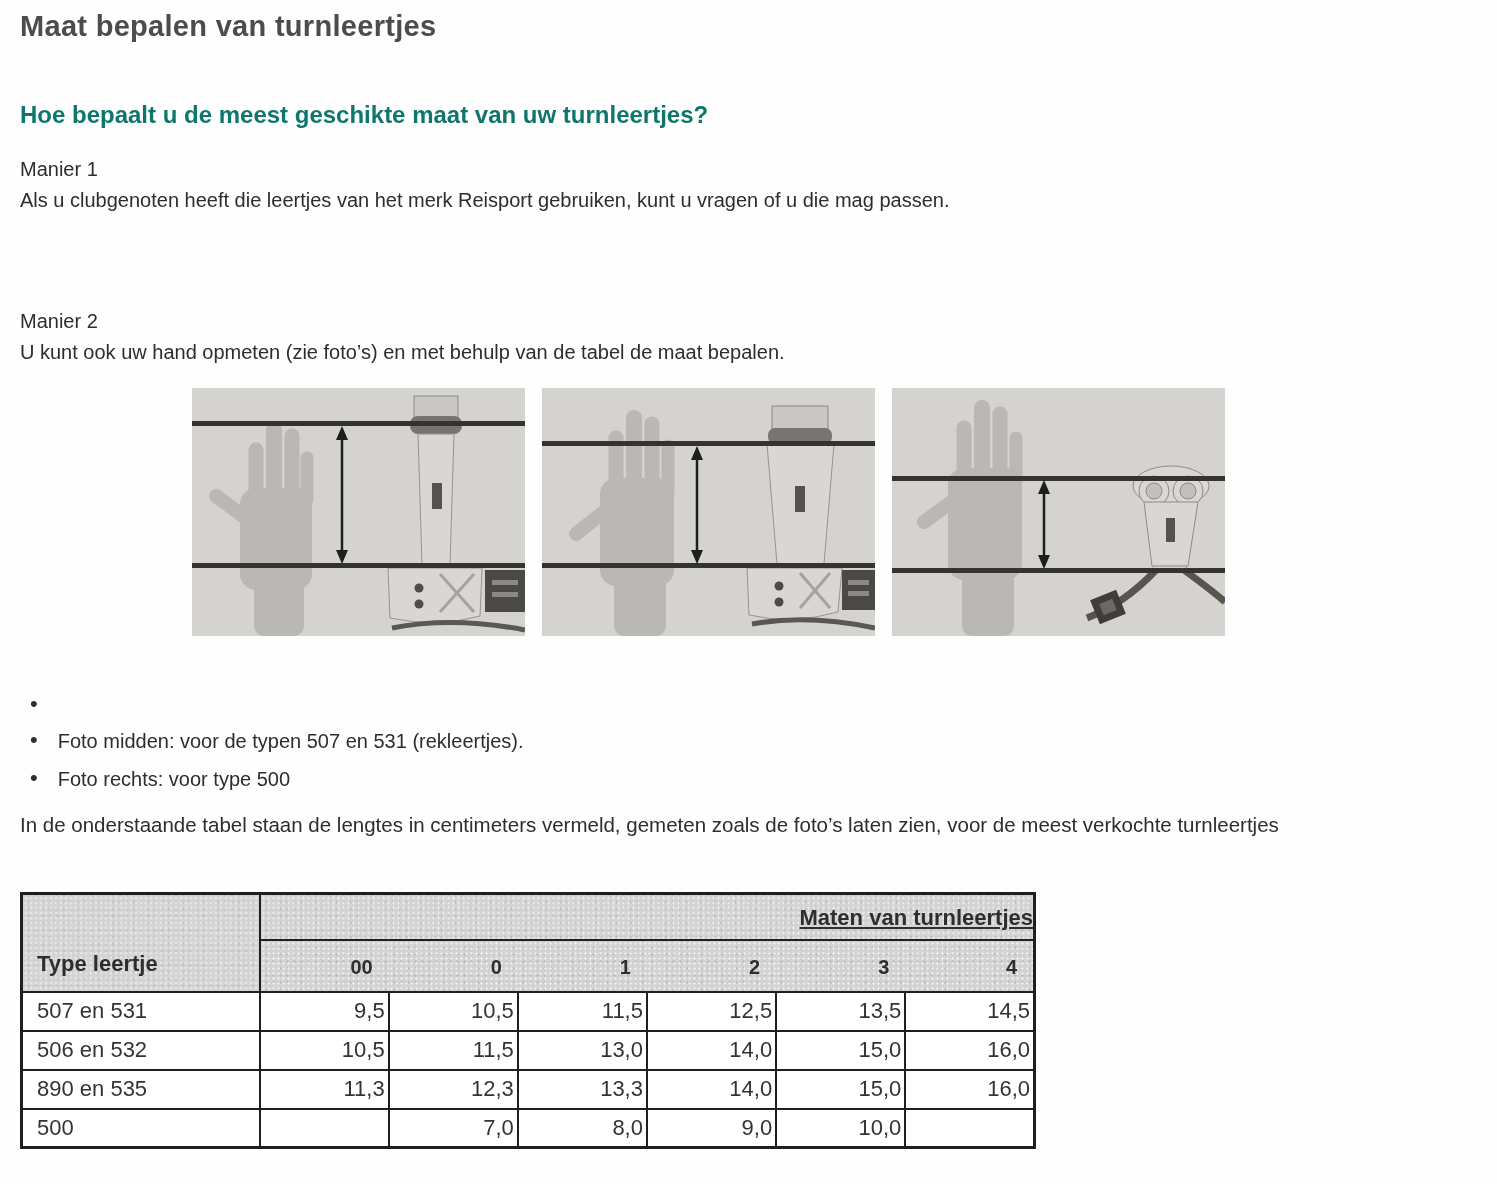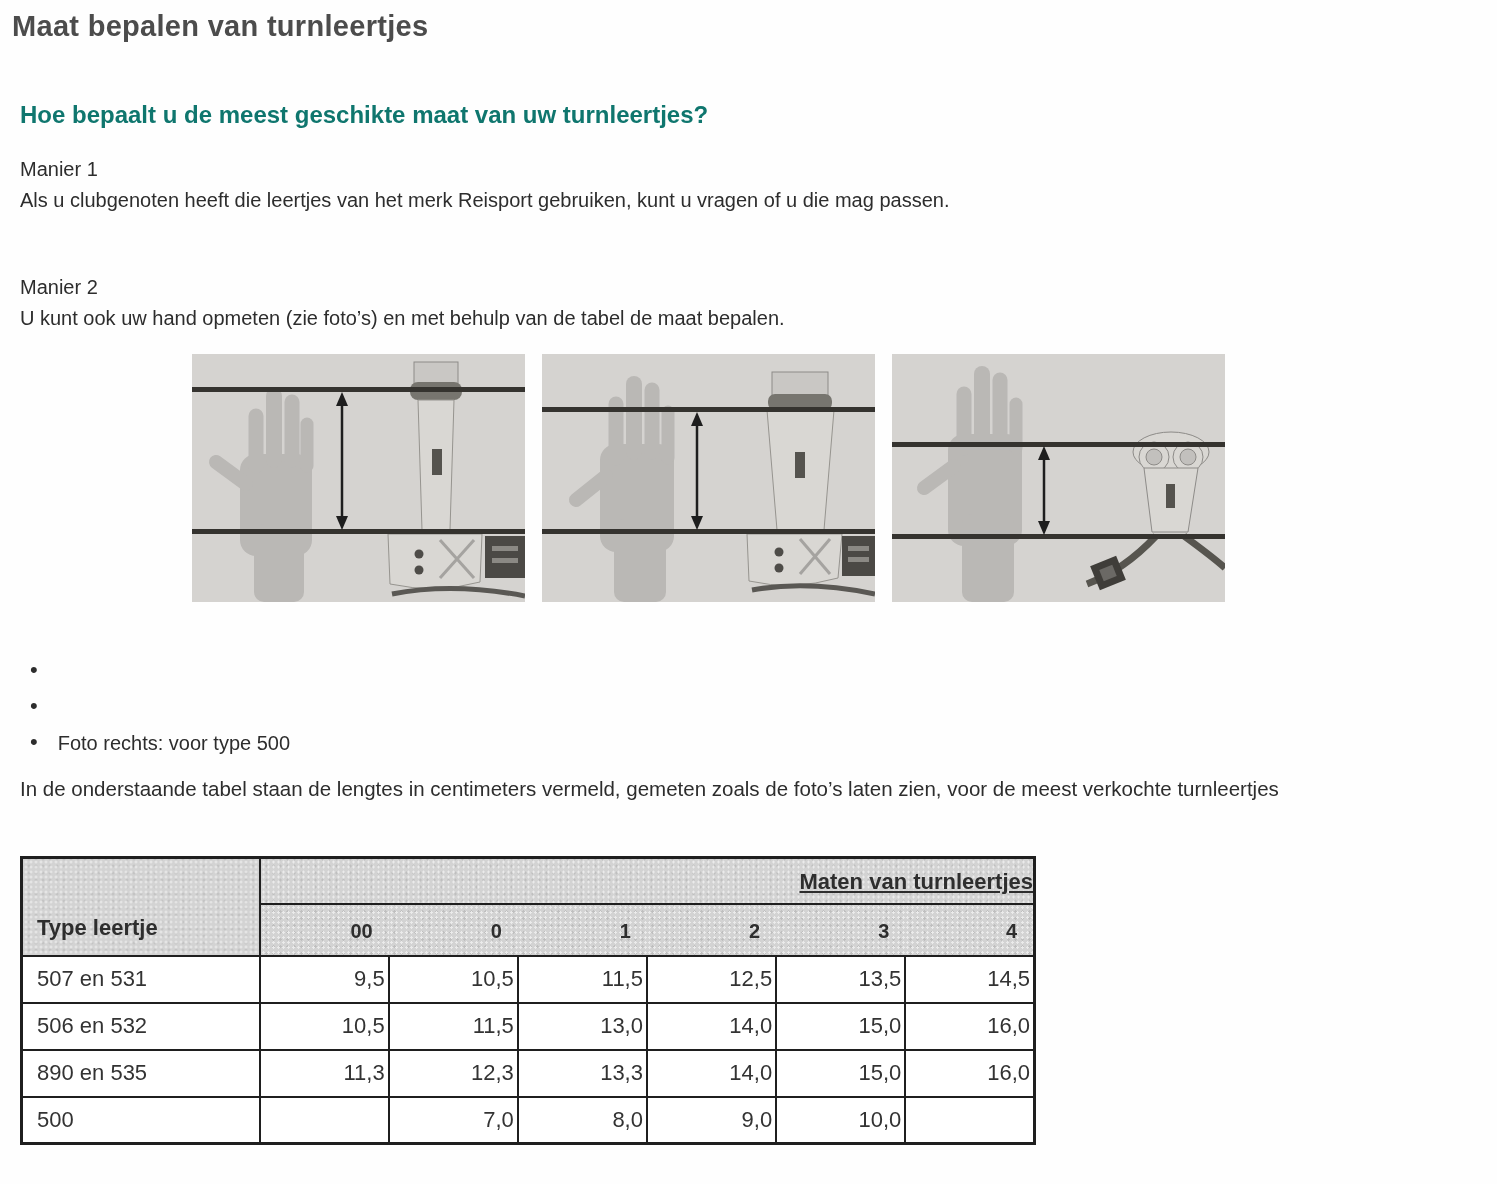"Maat bepalen van turnleertjes" .doc-title { padding: 10px 0 0 12px -> 10px 0 0 20px }
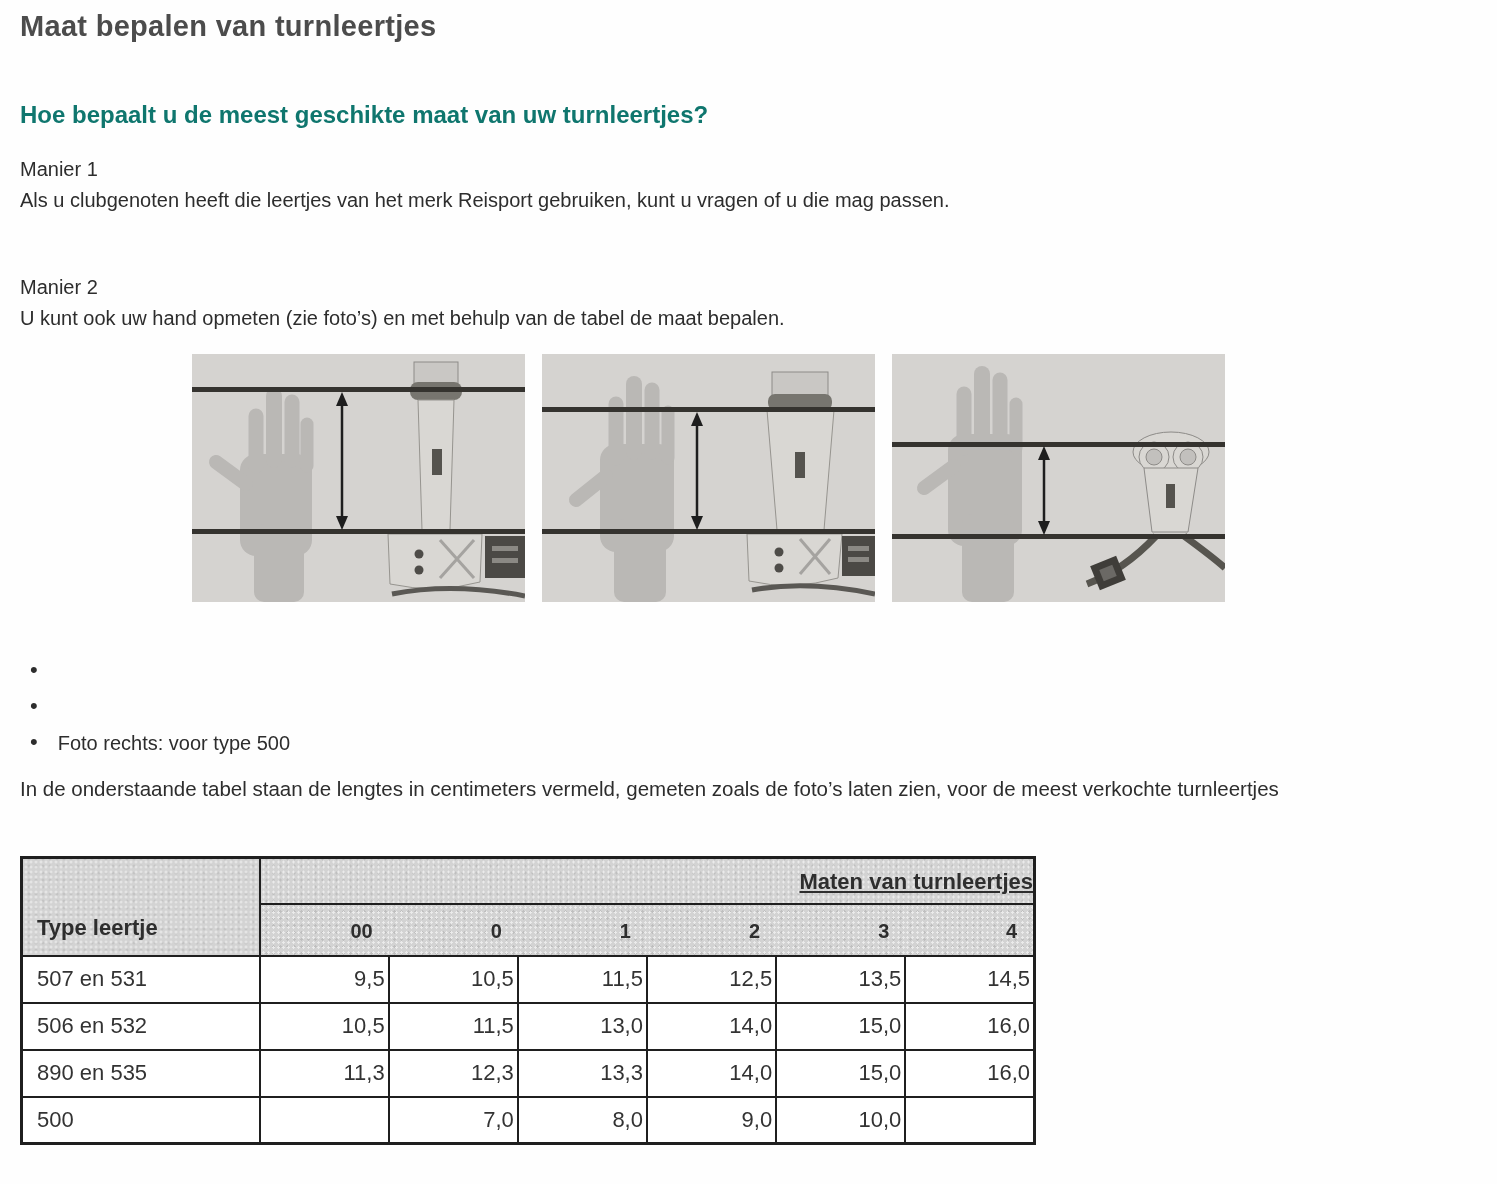"Manier 2" .manier-heading.second { margin-top: 60px -> 94px }
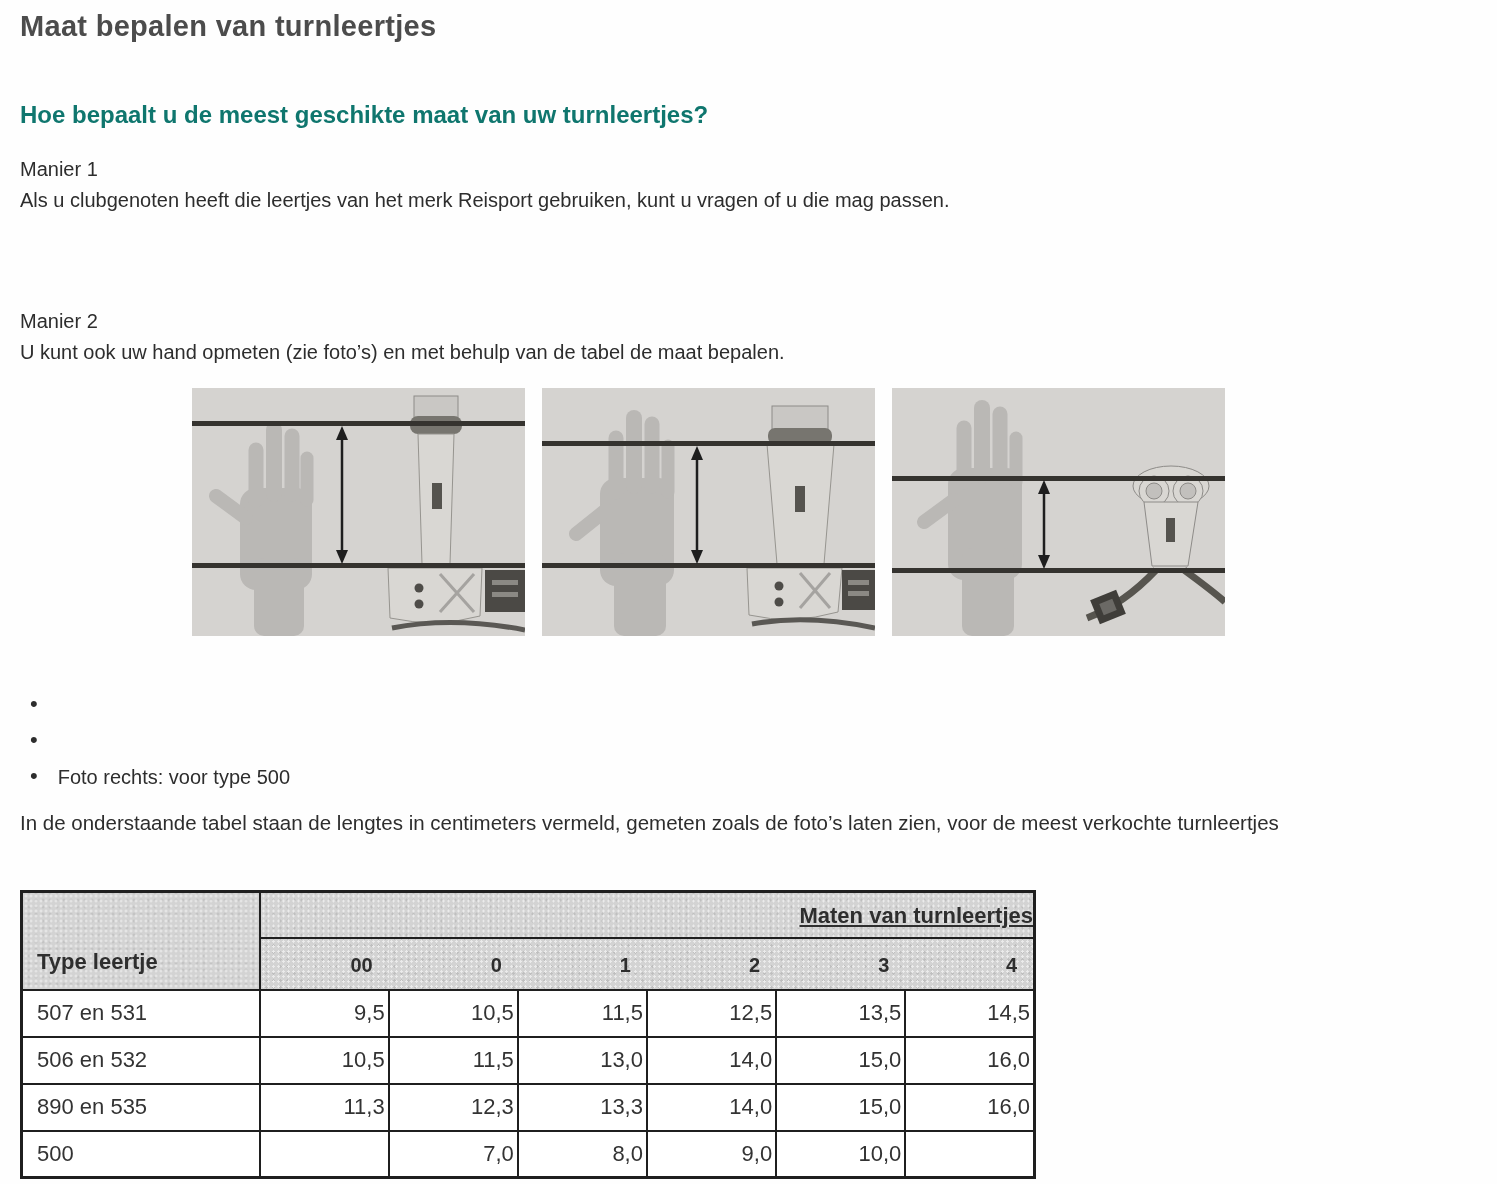"Foto midden: voor de typen" span { html: none -> <span>Foto midden: voor de typen 507 en 531 (rekleertjes).</span> }
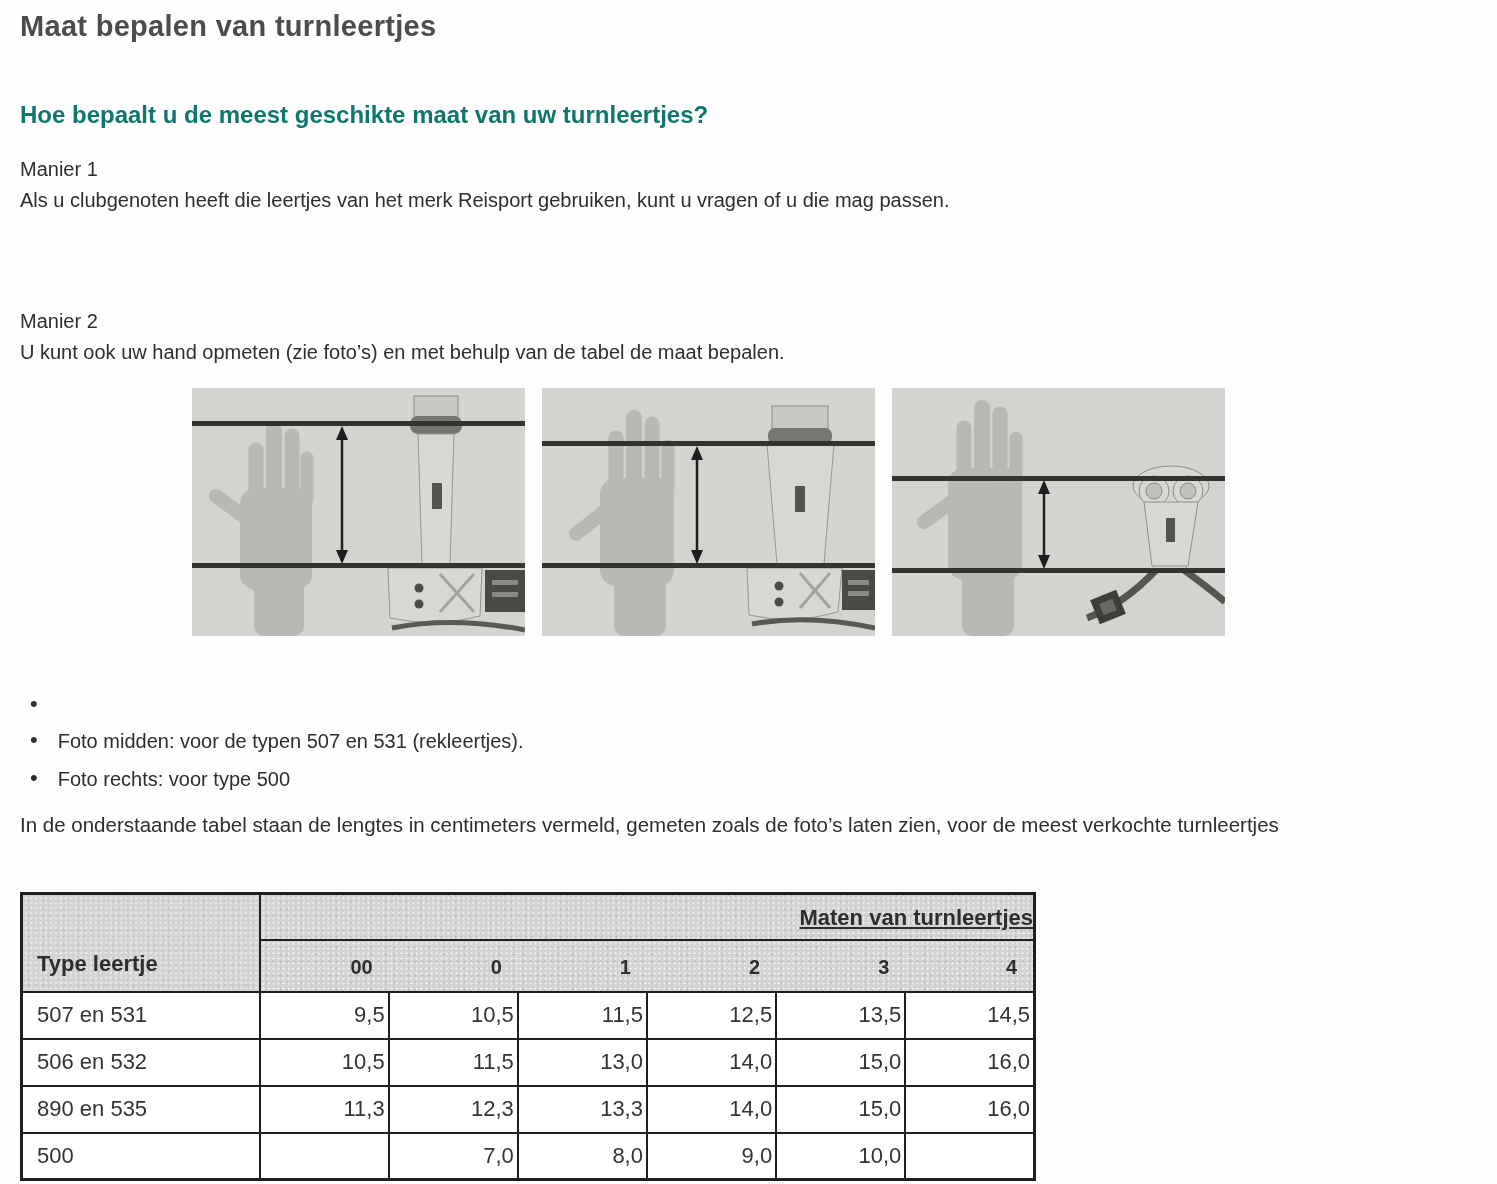"507 en 531" tbody td { height: 47px -> 39px }
